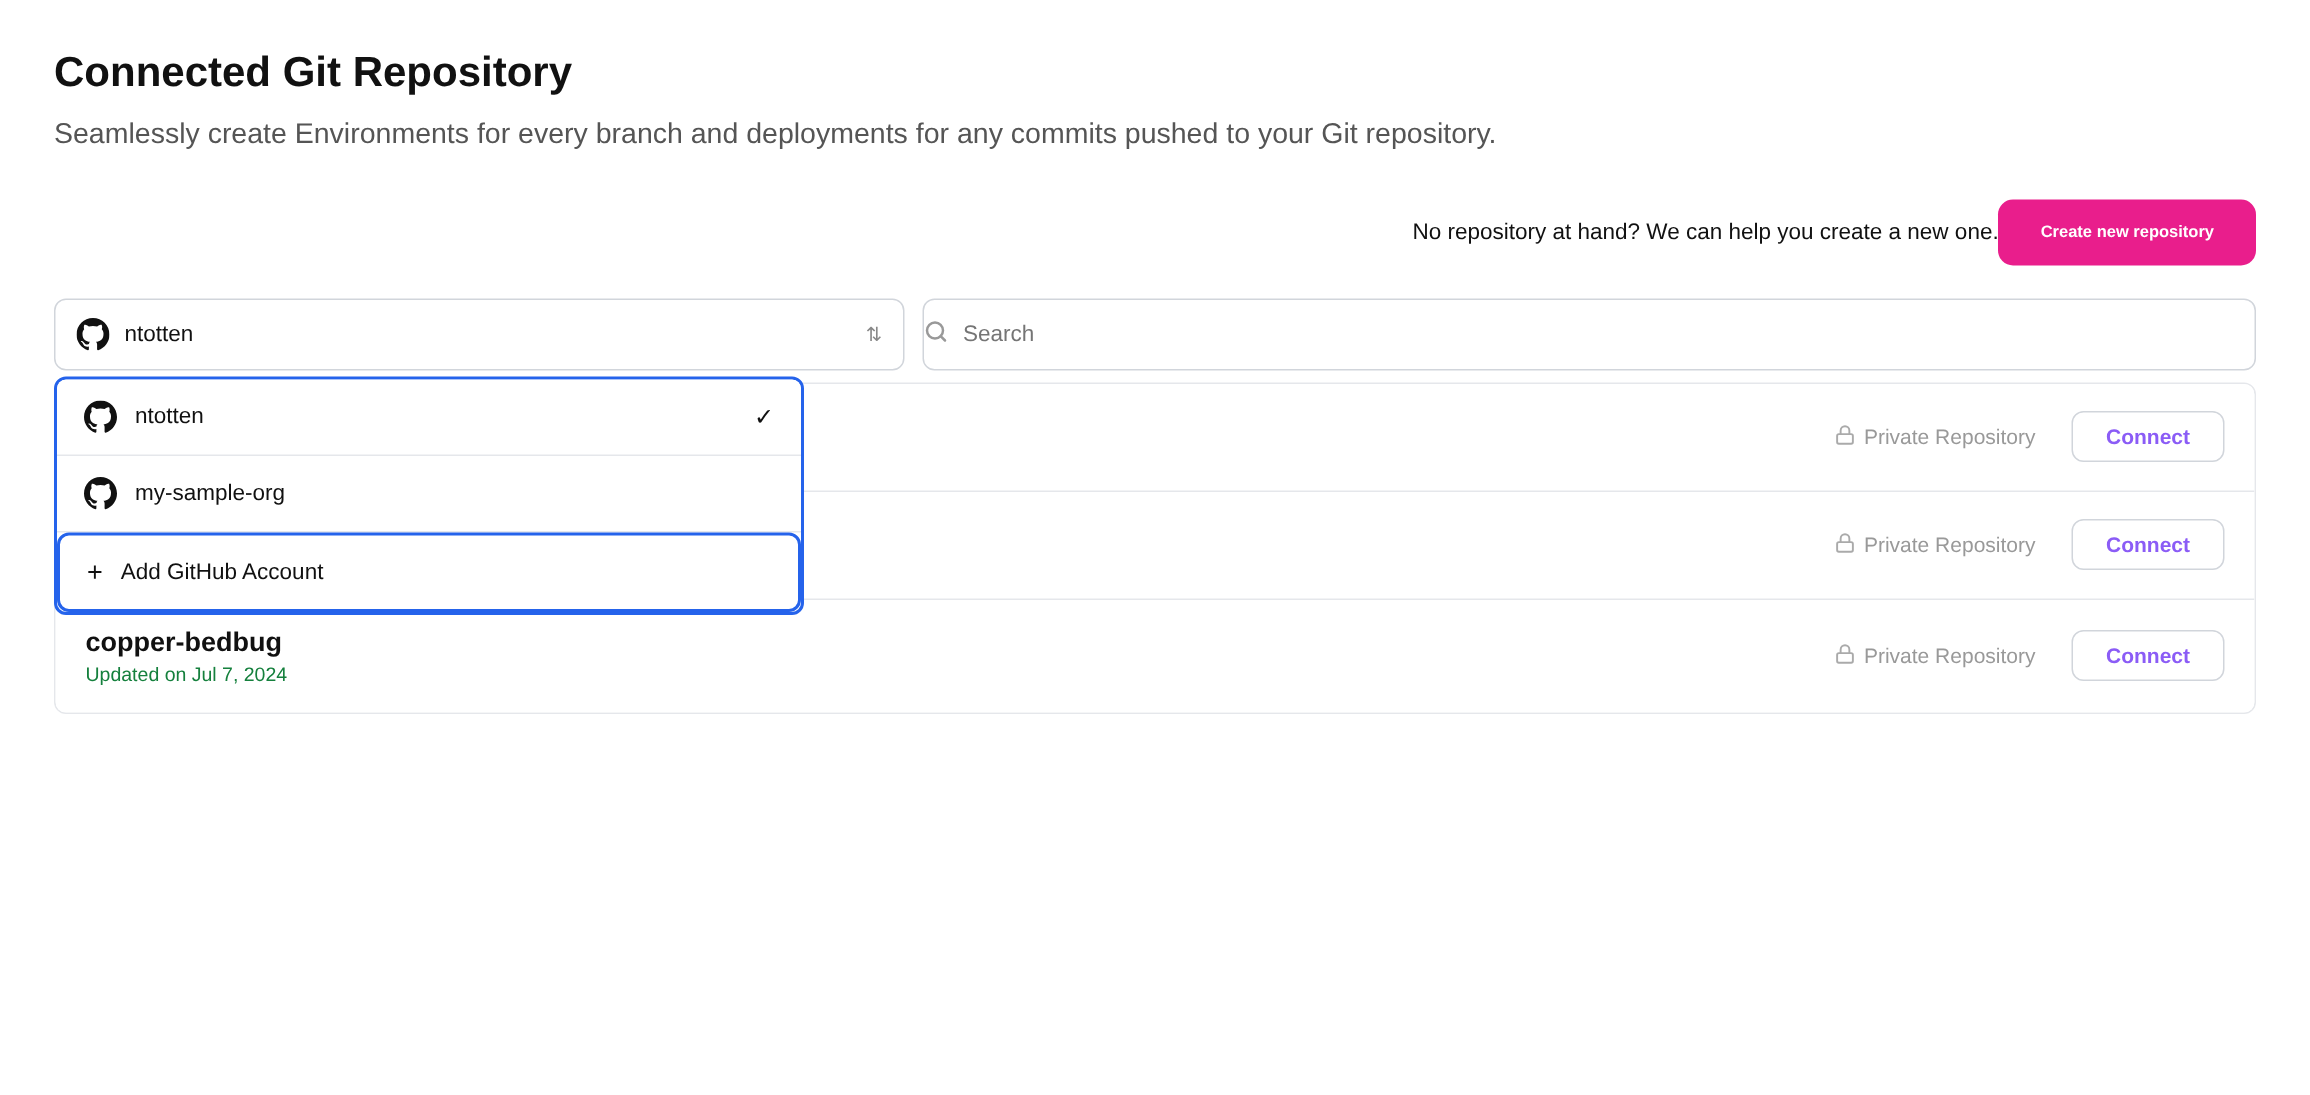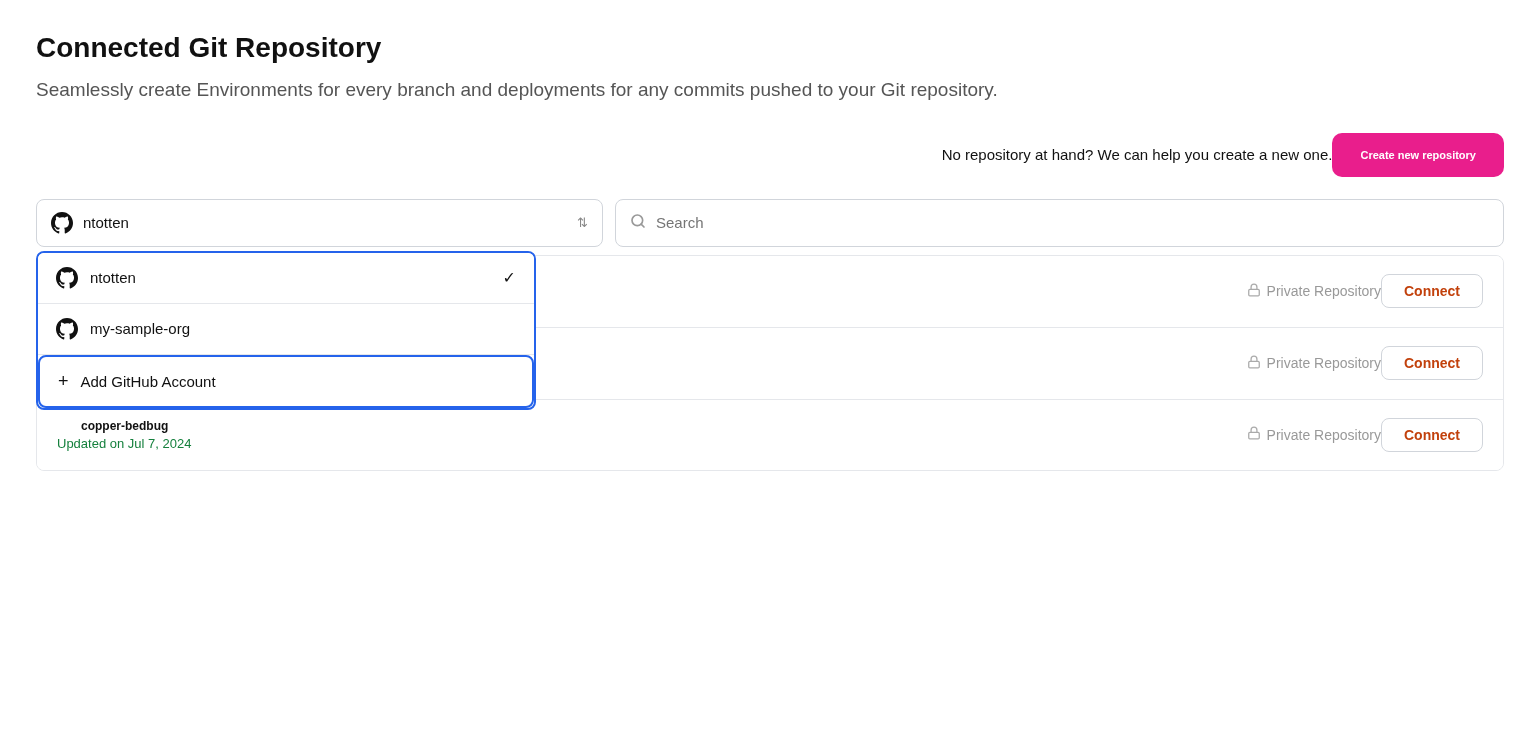"Search" .search-box { padding: 12px 14px -> 12px 0 }
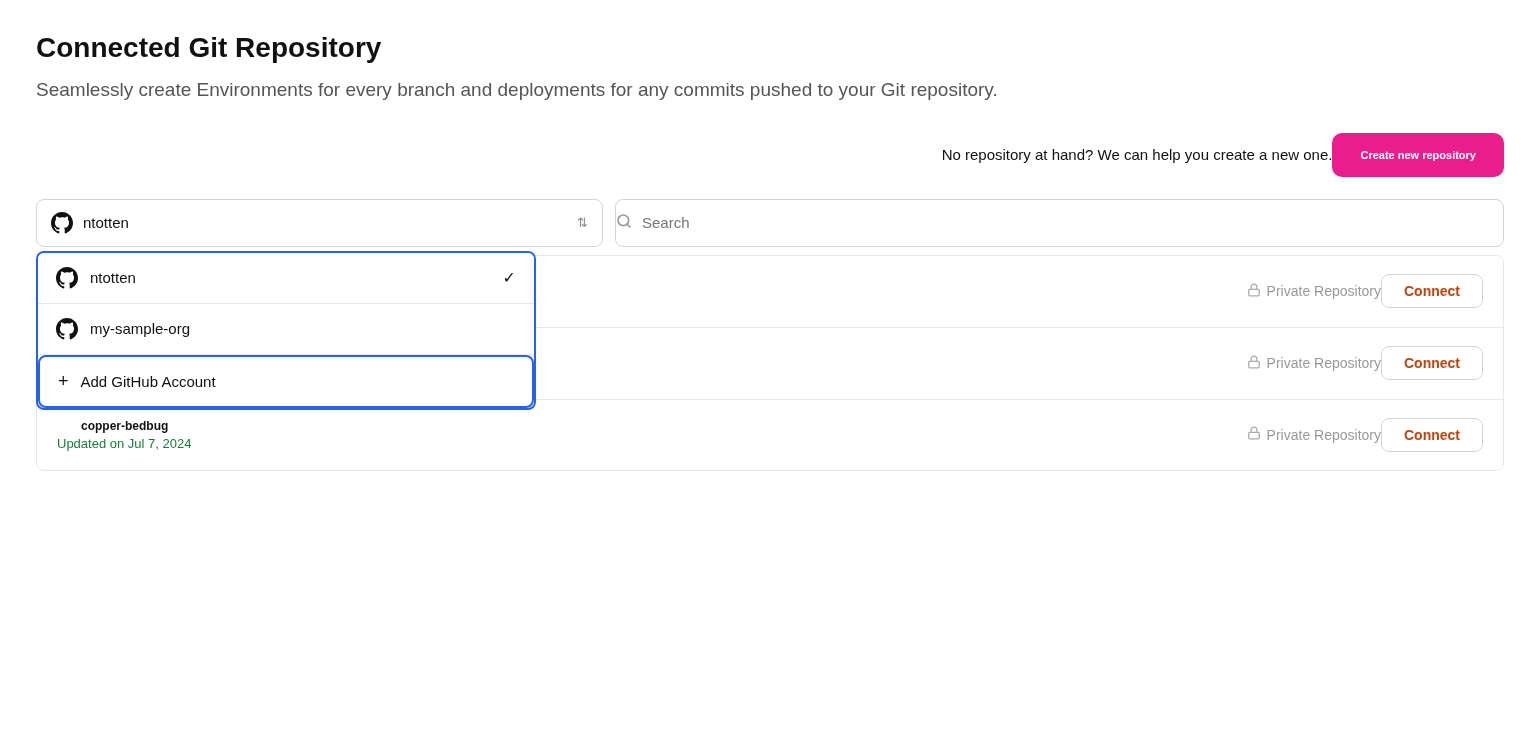"Private Repository" .repo-right { gap: none -> 24px }
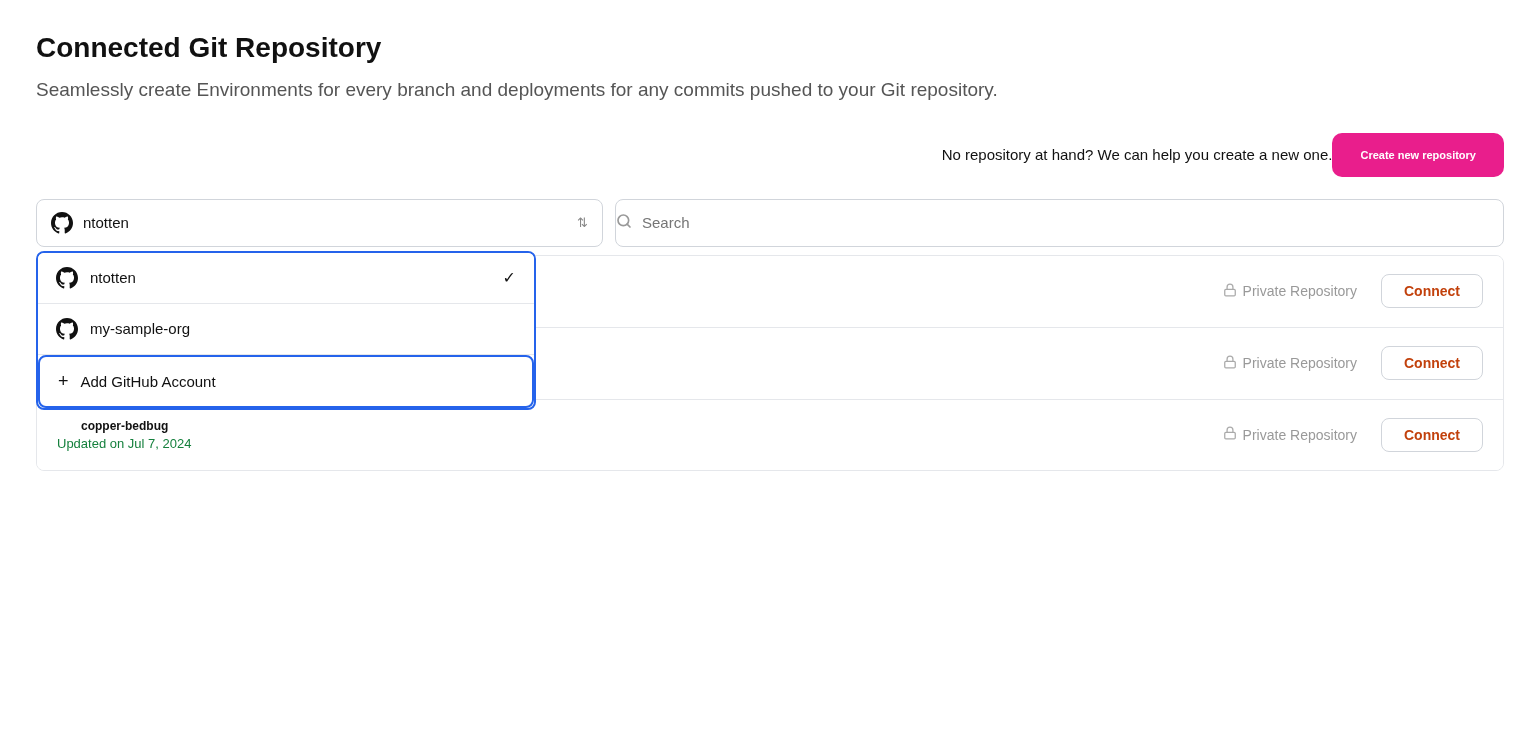"Connect" .connect-btn { color: #c2410c -> #8b5cf6 }
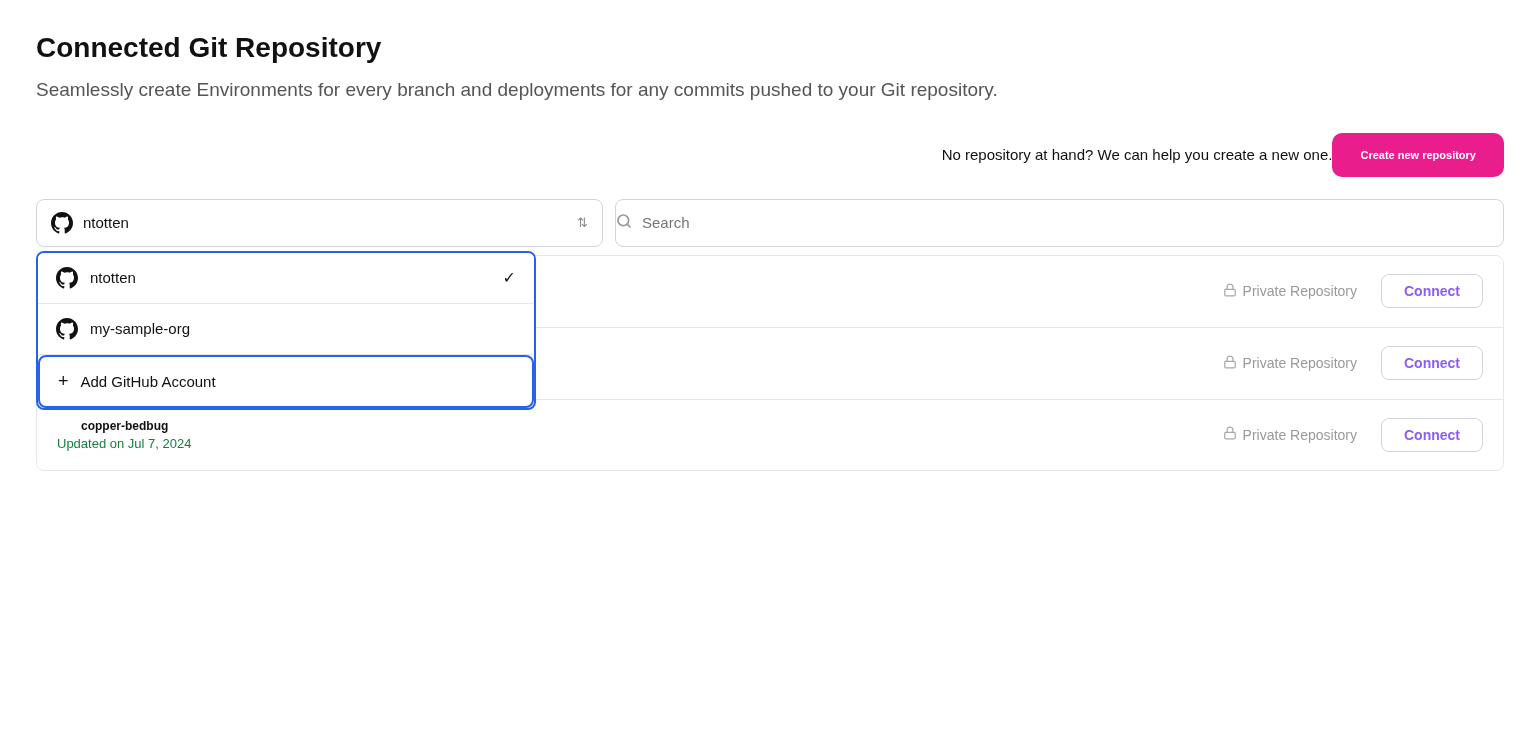"copper-bedbug" .repo-name { font-size: 12px -> 18px; margin-left: 24px -> none }
